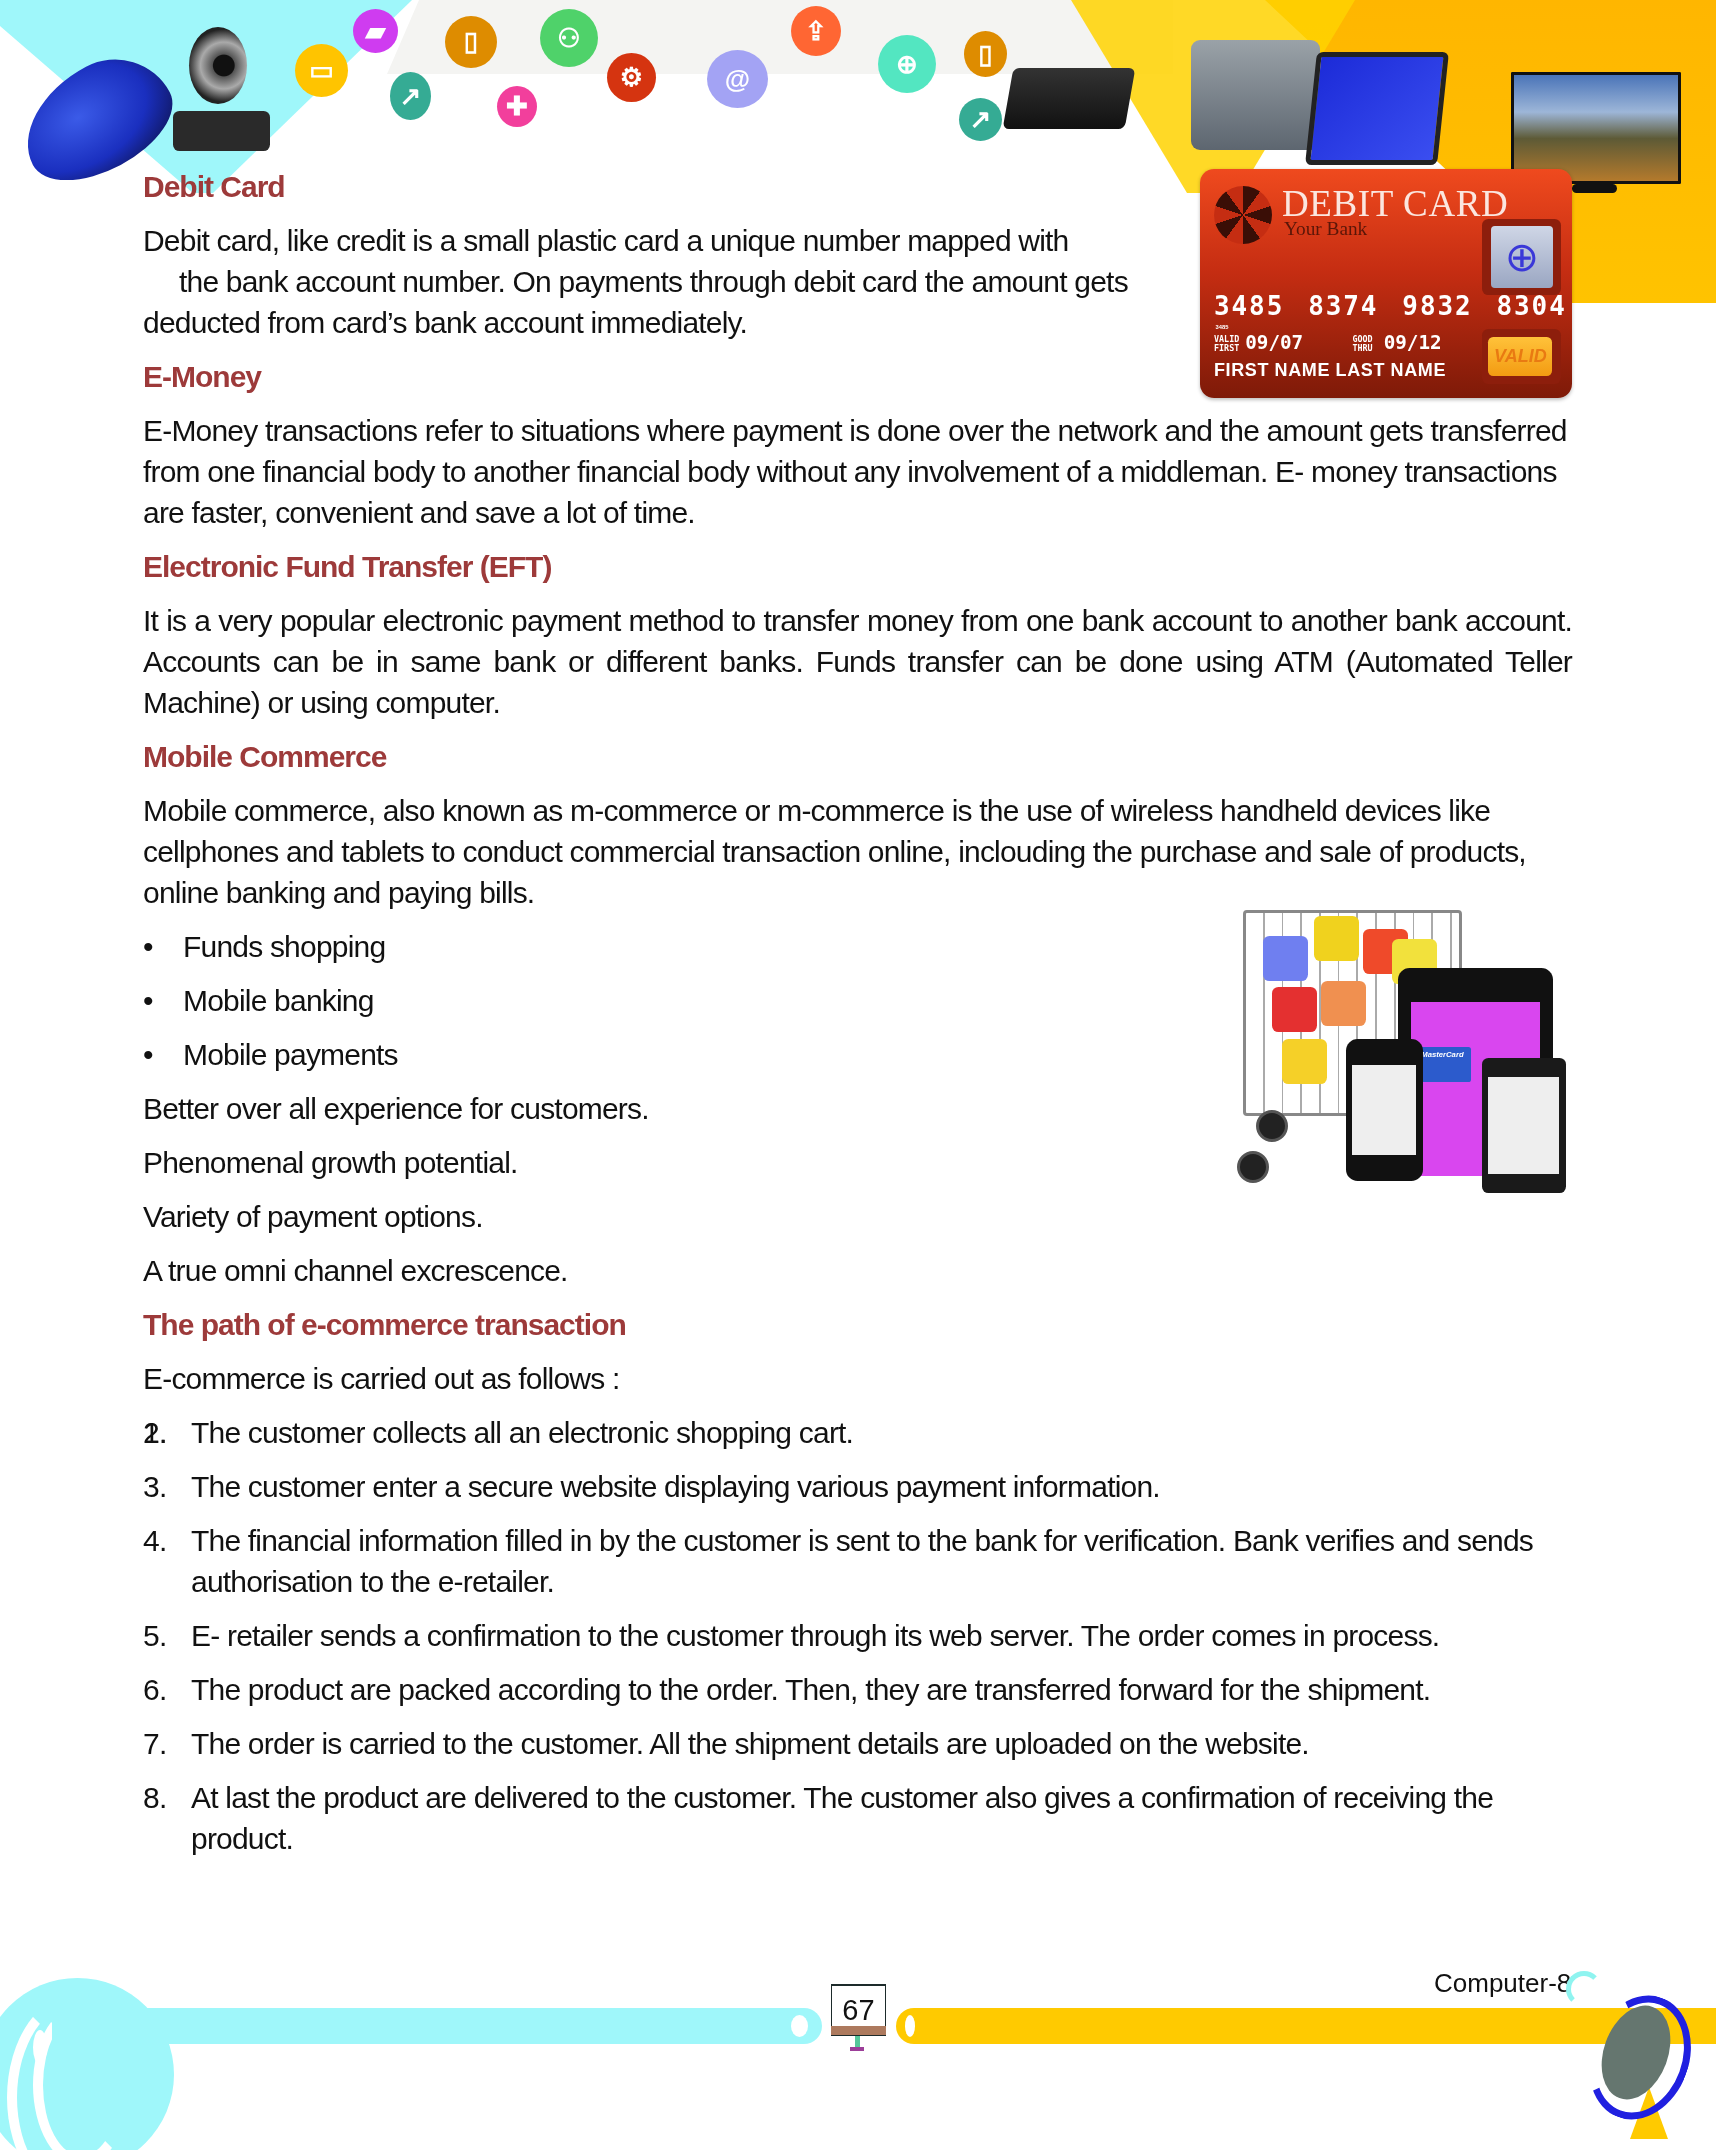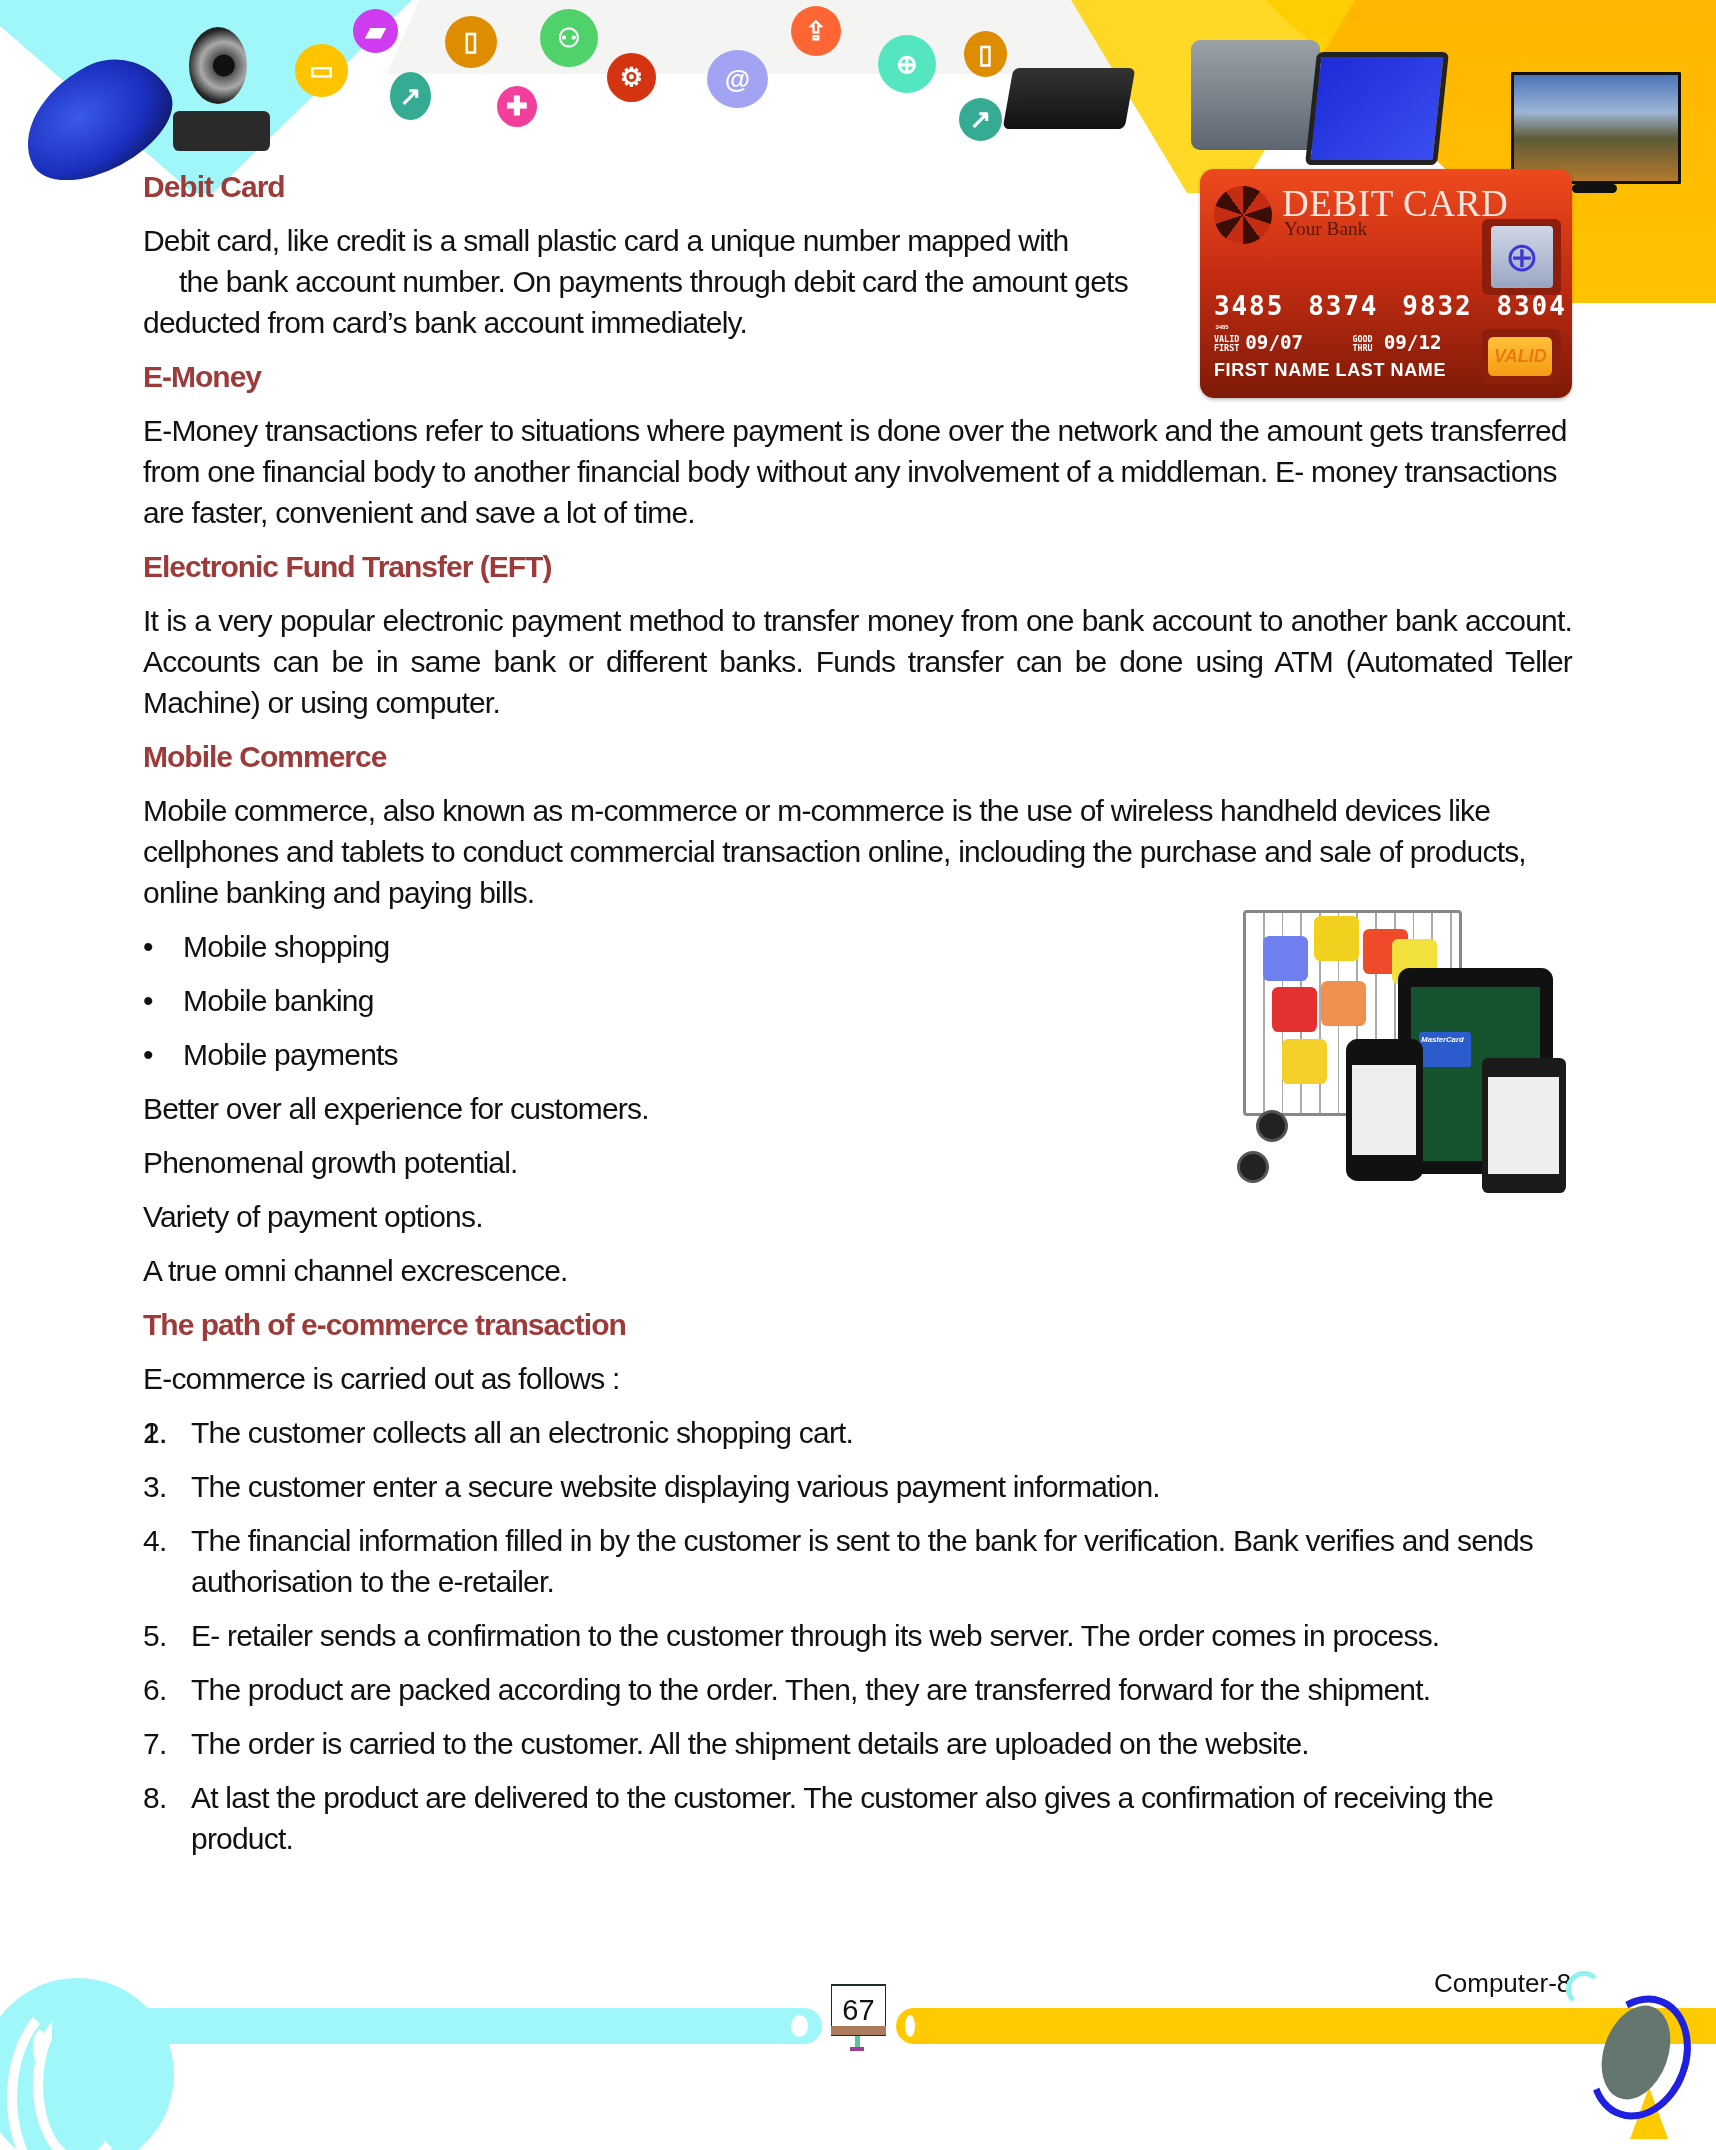"Mobile shopping" span { text: Mobile -> Funds }
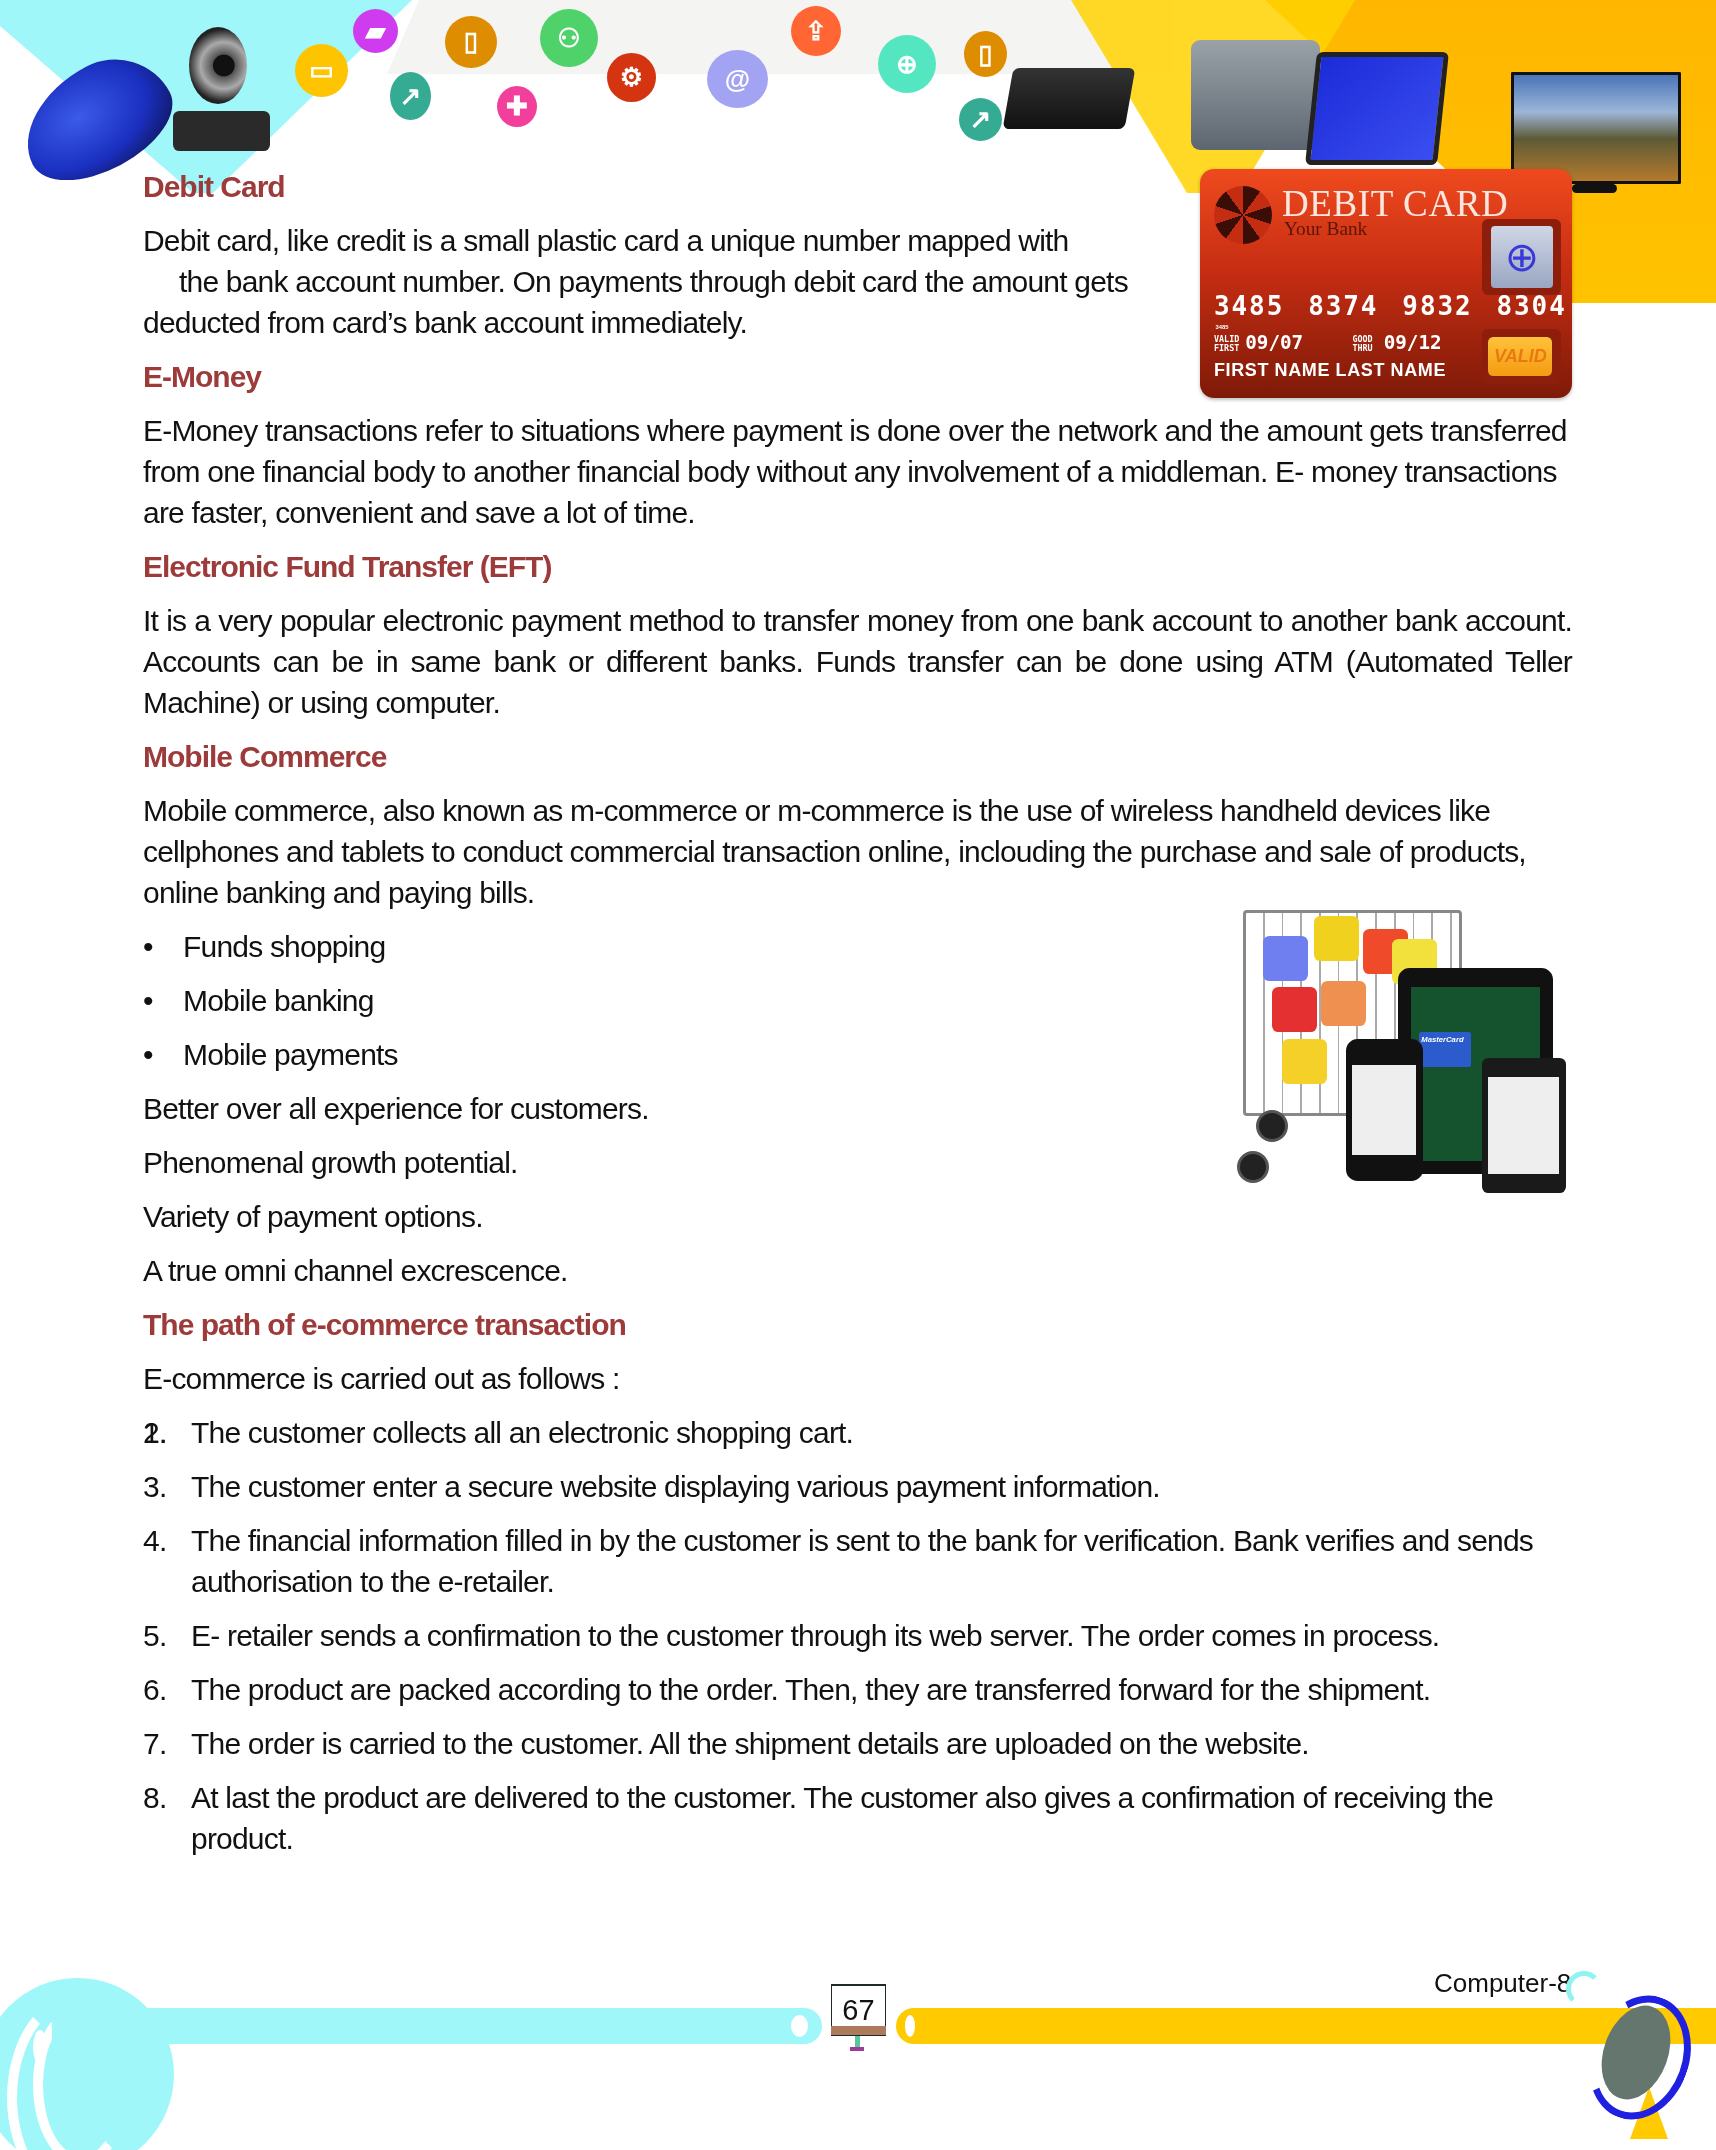"MasterCard" .cart .tablet .scr { background: #14532d -> #d946ef; top: 19px -> 34px }
